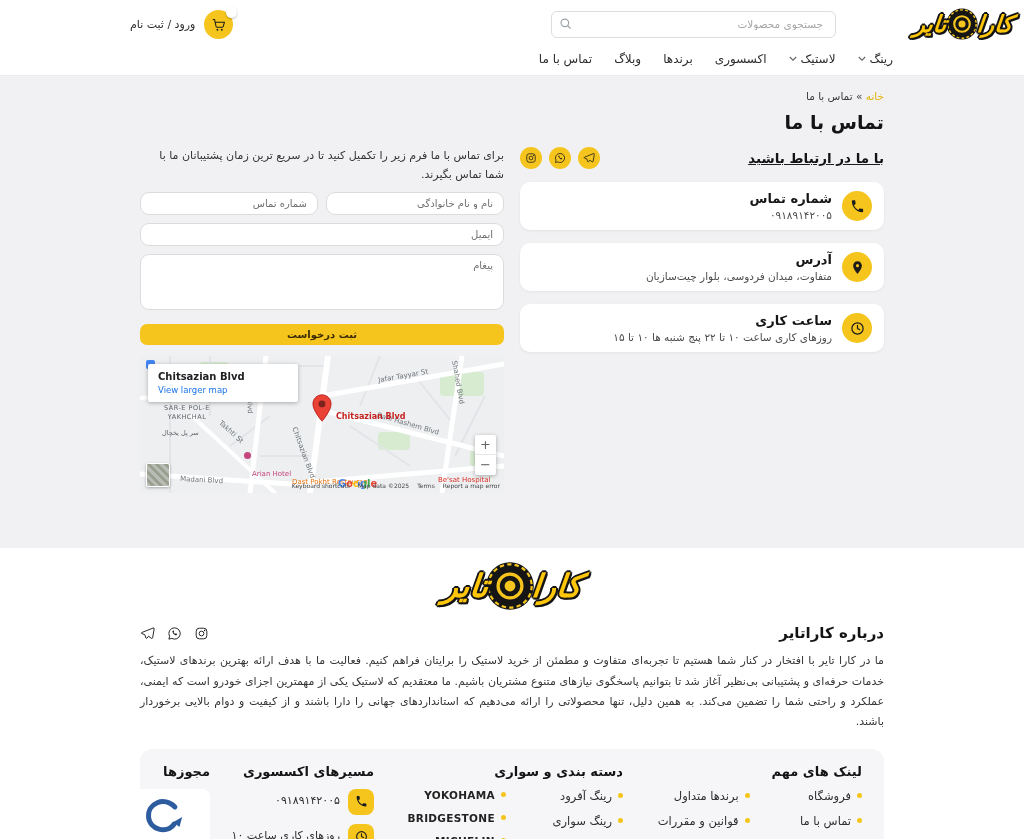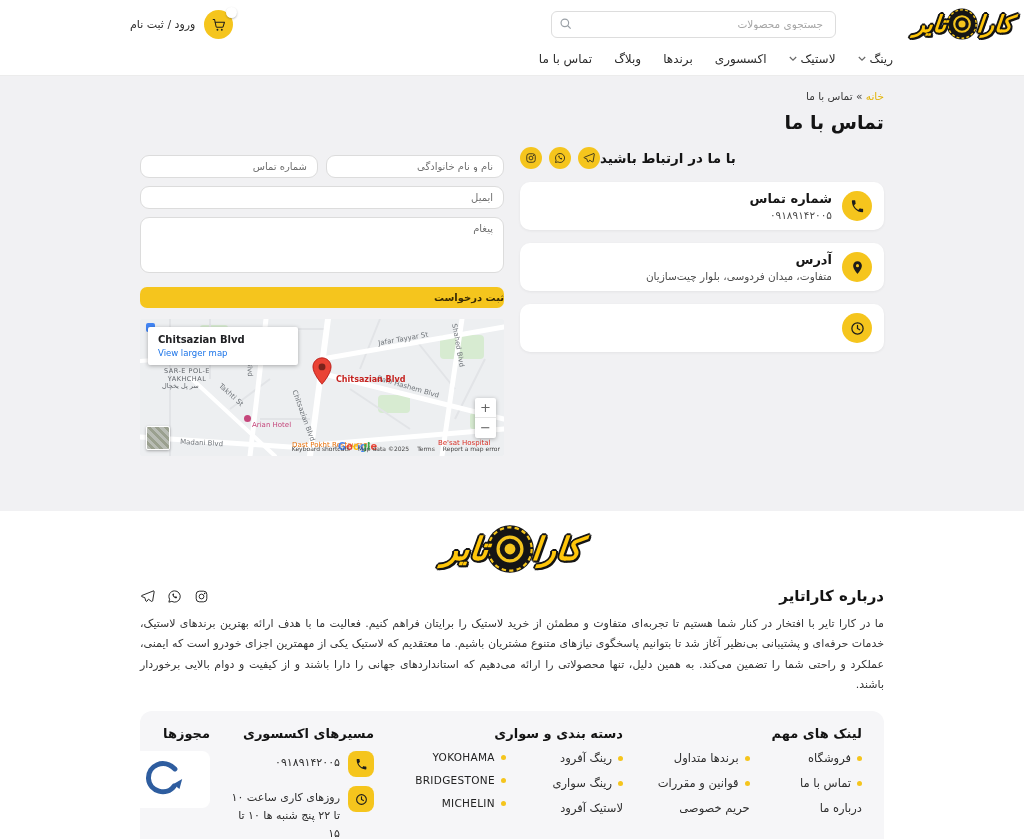"برای تماس با ما فرم" p.form-intro { html: none -> <p>برای تماس با ما فرم زیر را تکمیل کنید تا در سریع ترین زمان پشتیبانان ما با شما تماس بگیرند.</p> }
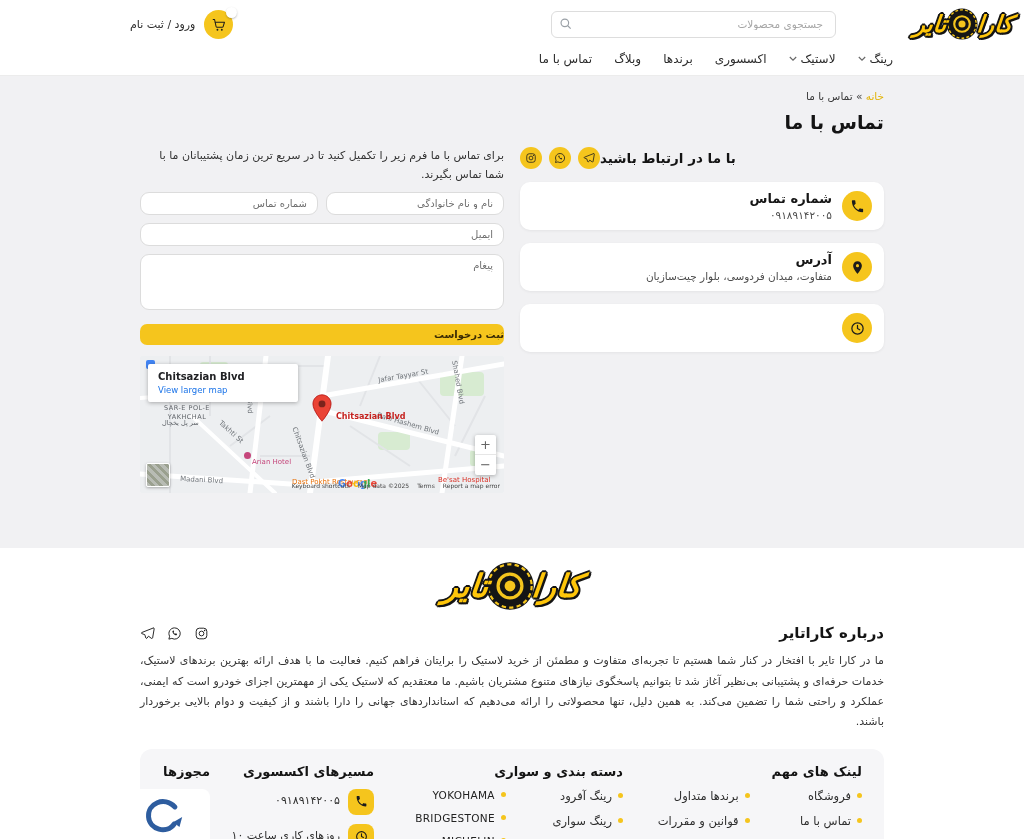"با ما در ارتباط باشید" .info-head { justify-content: flex-end -> space-between; text-decoration: none -> underline }
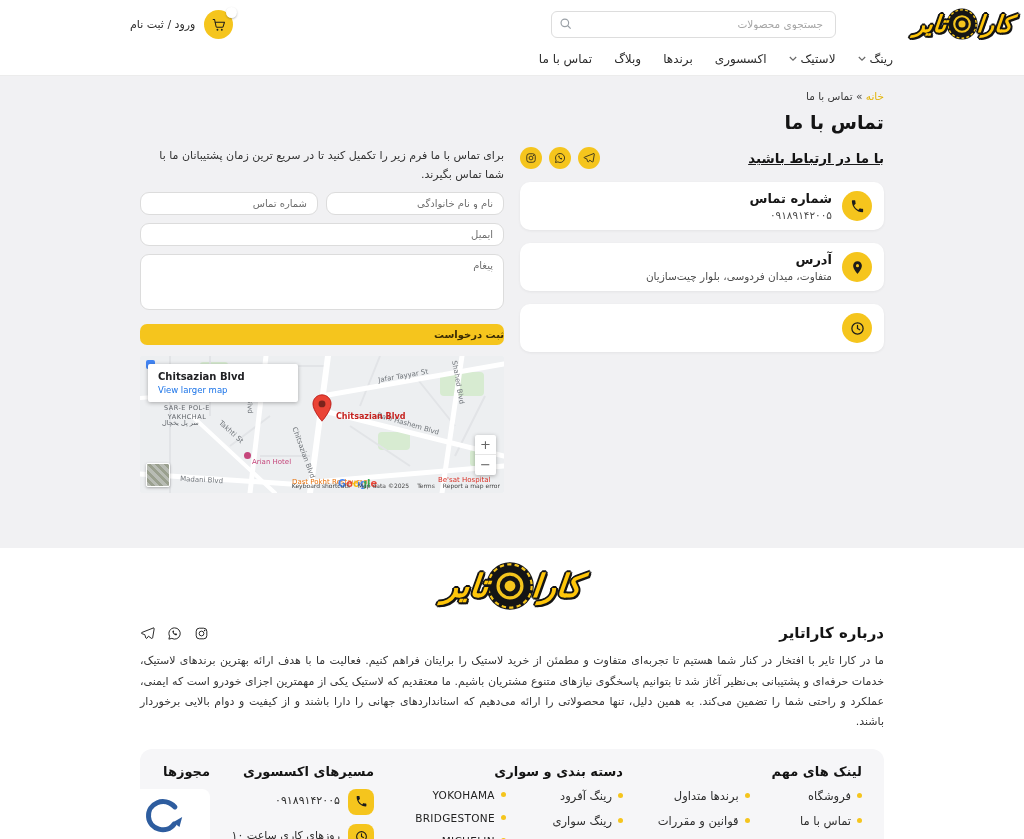"ساعت کاری" div { html: none -> <div> <div>ساعت کاری</div> <div>روزهای کاری ساعت ۱۰ تا ۲۲ پنج شنبه ها ۱۰ تا ۱۵</div> </div> }
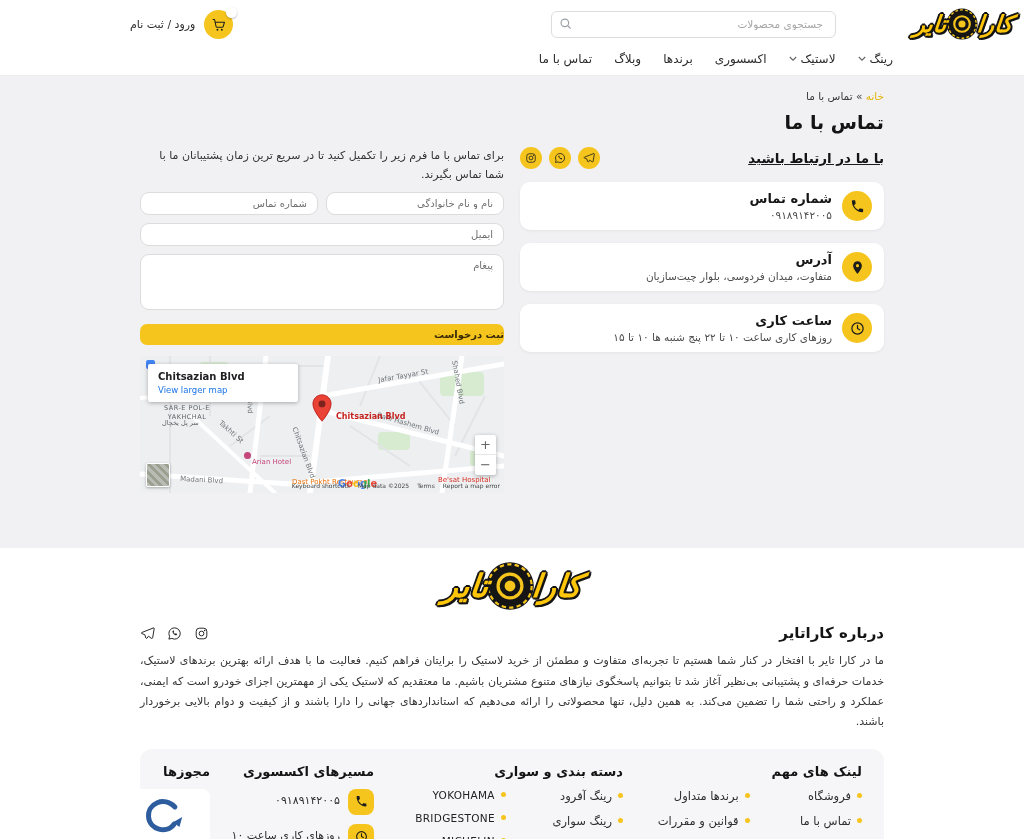"ثبت درخواست" .submit { text-align: right -> none }
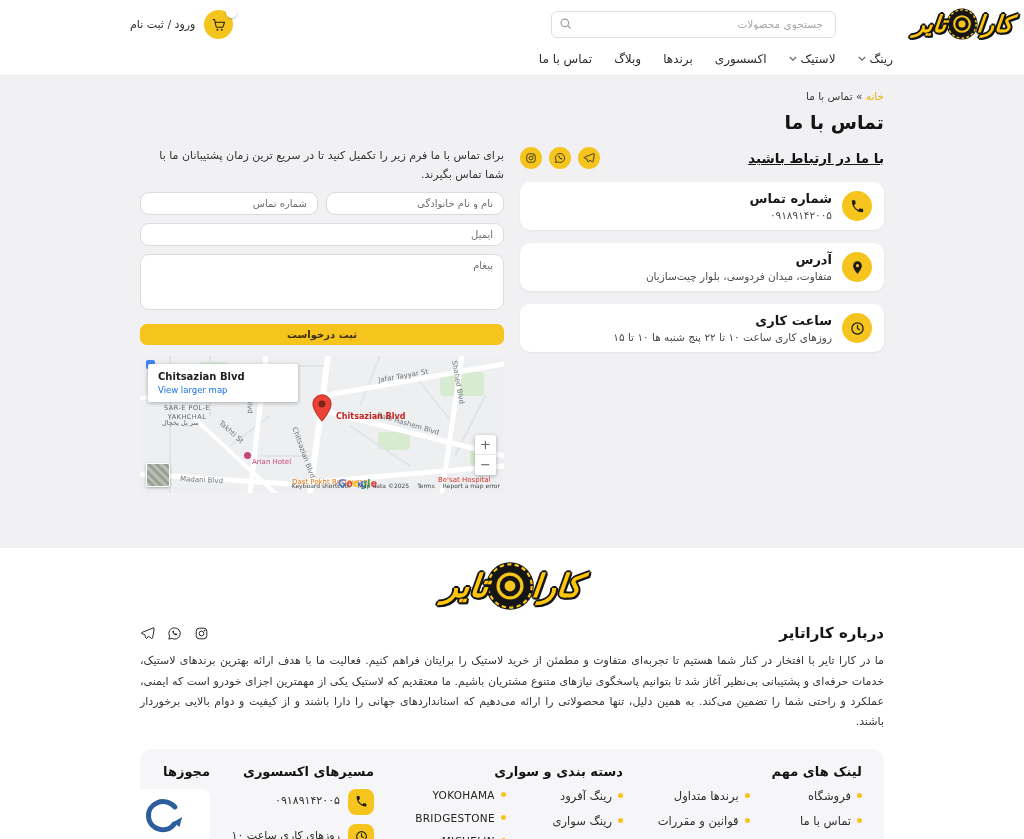"سر پل یخچال" span.mlabel { top: 63px -> 73px }
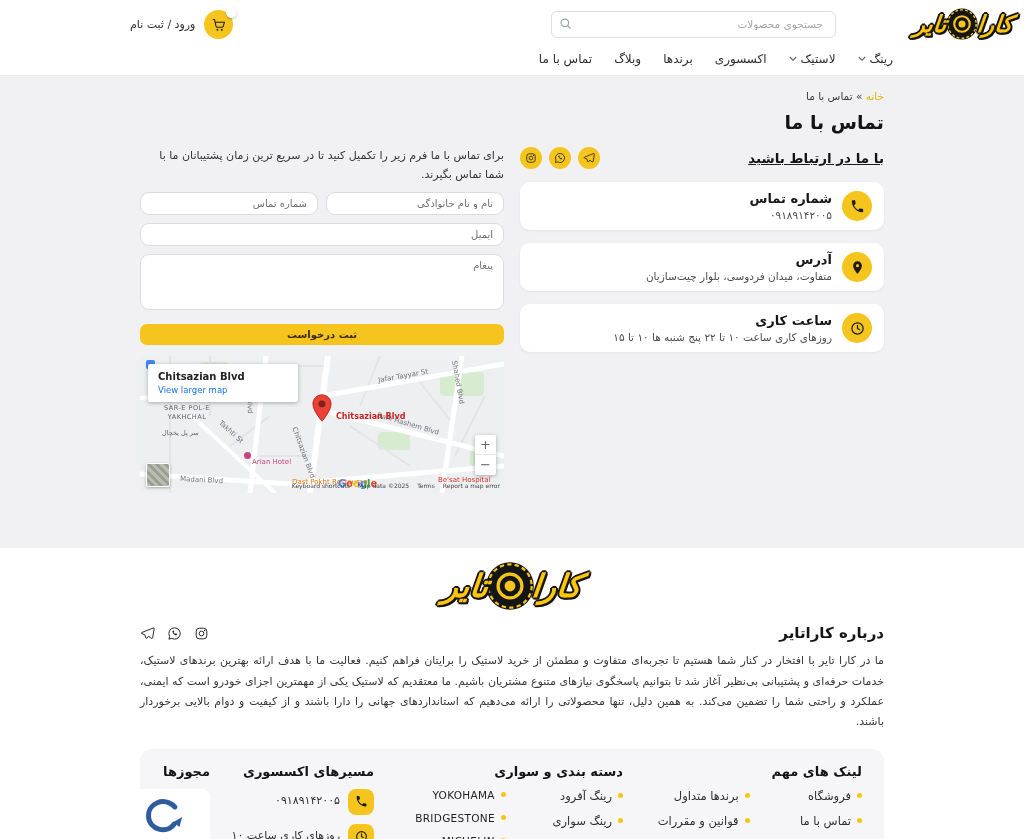"Arian Hotel" span.mlabel { top: 102px -> 114px }
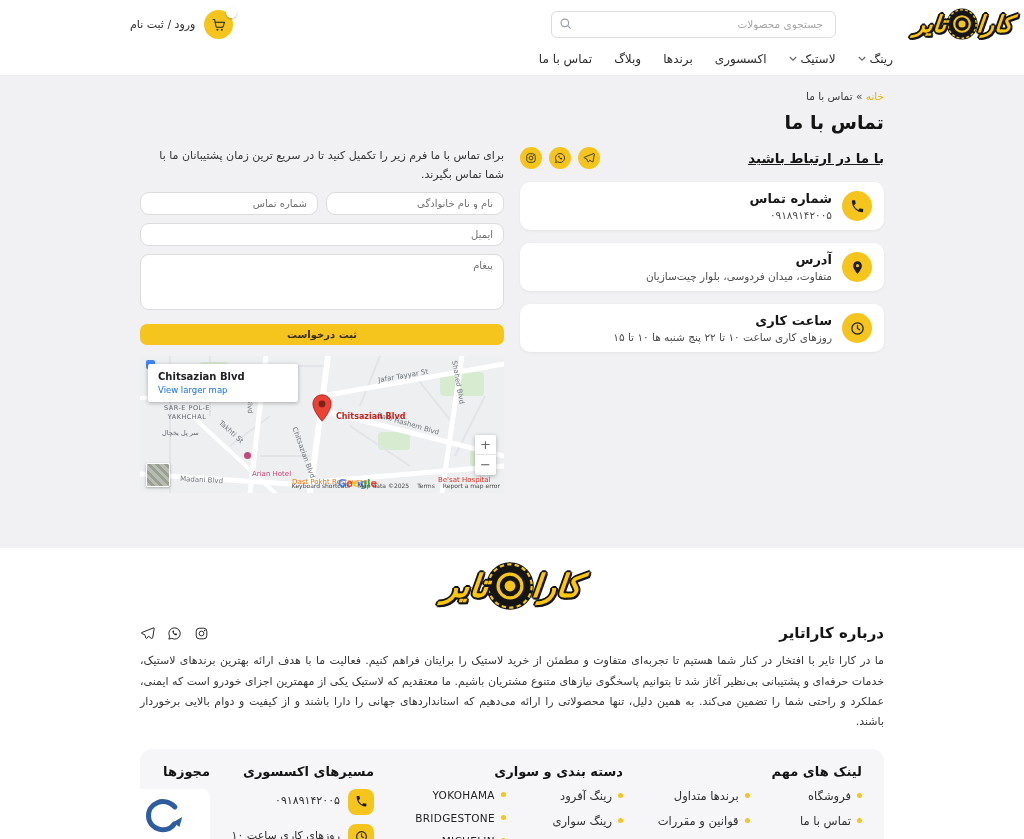"YOKOHAMA" .brand-en { font-weight: 400 -> 700 }
